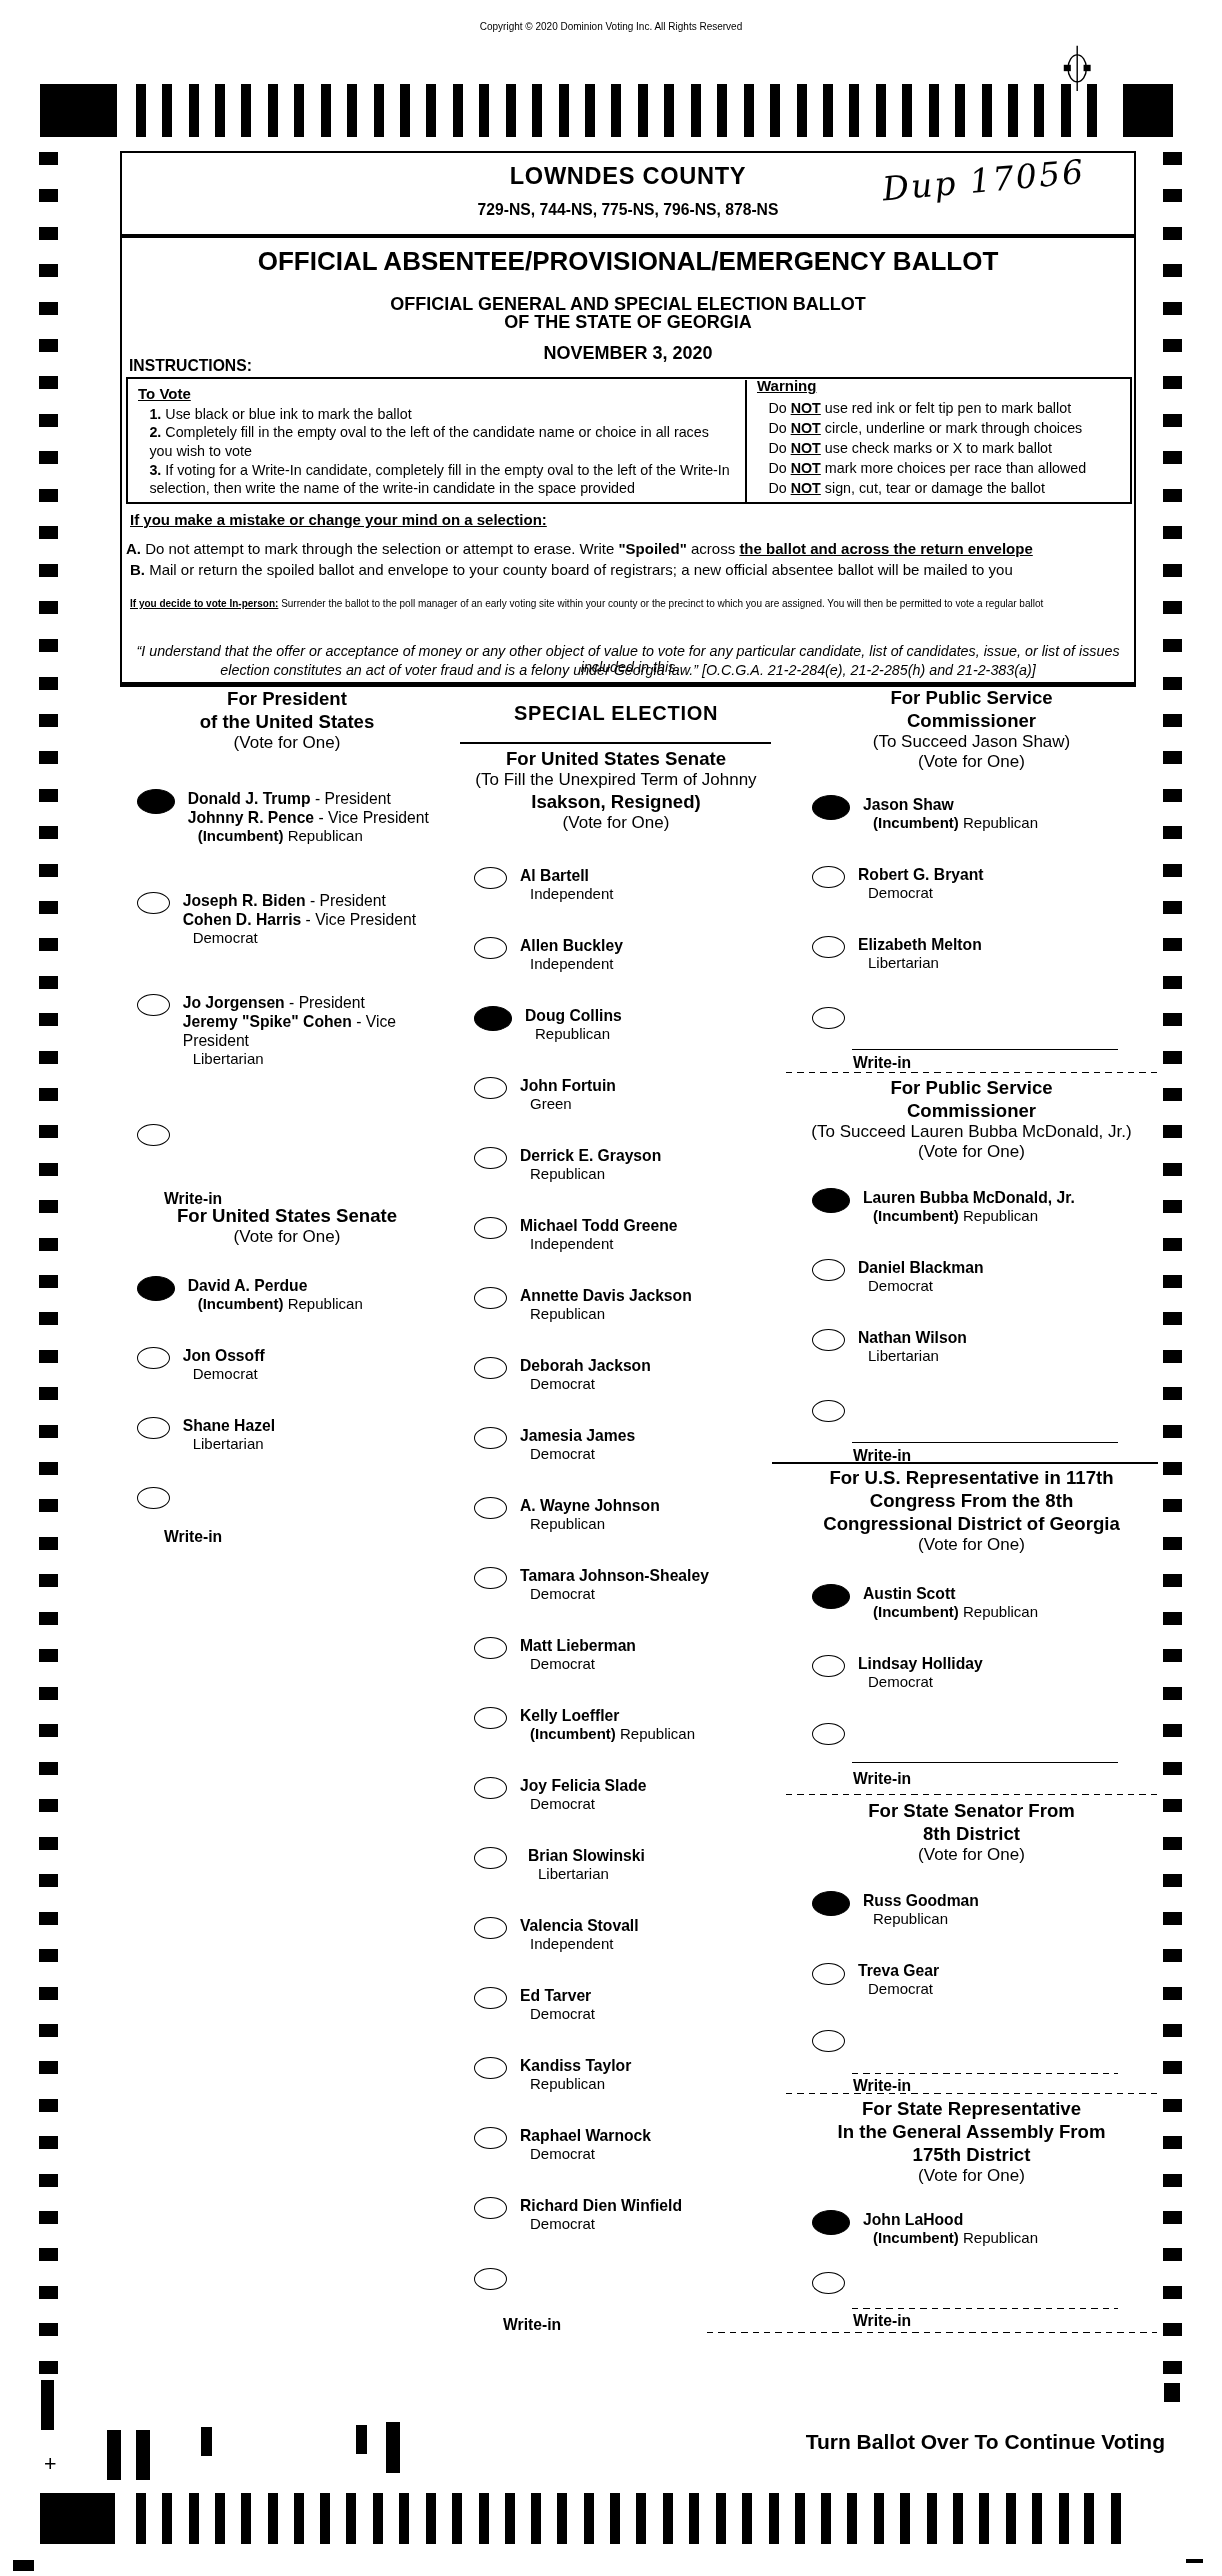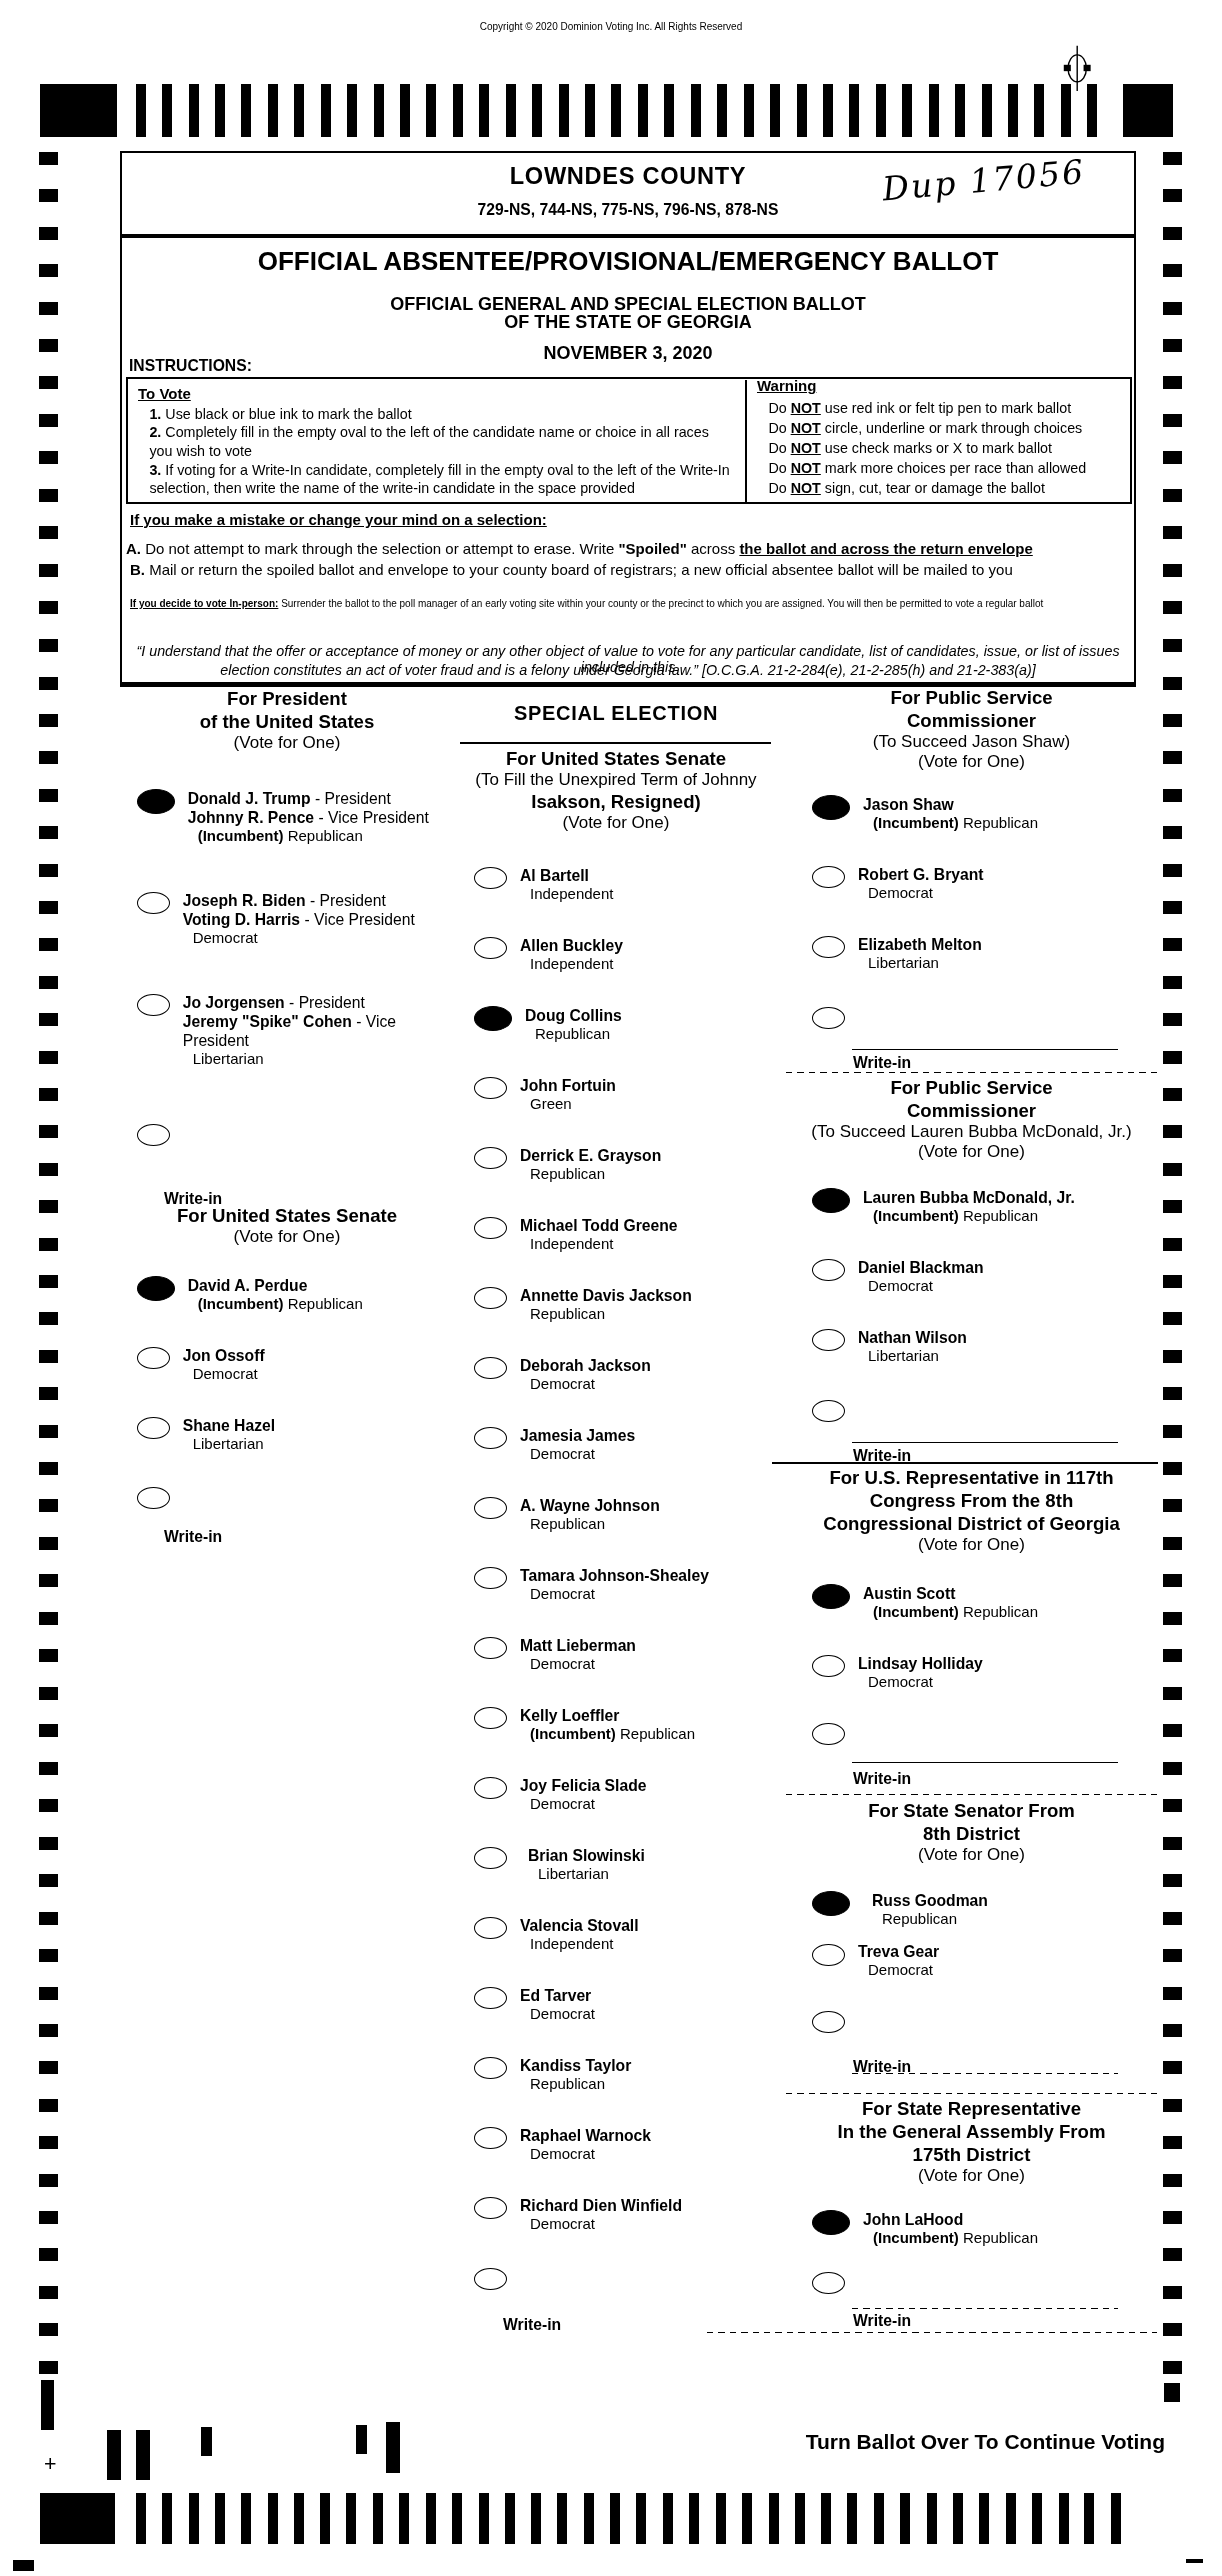"Voting D. Harris" b { text: Voting -> Cohen }
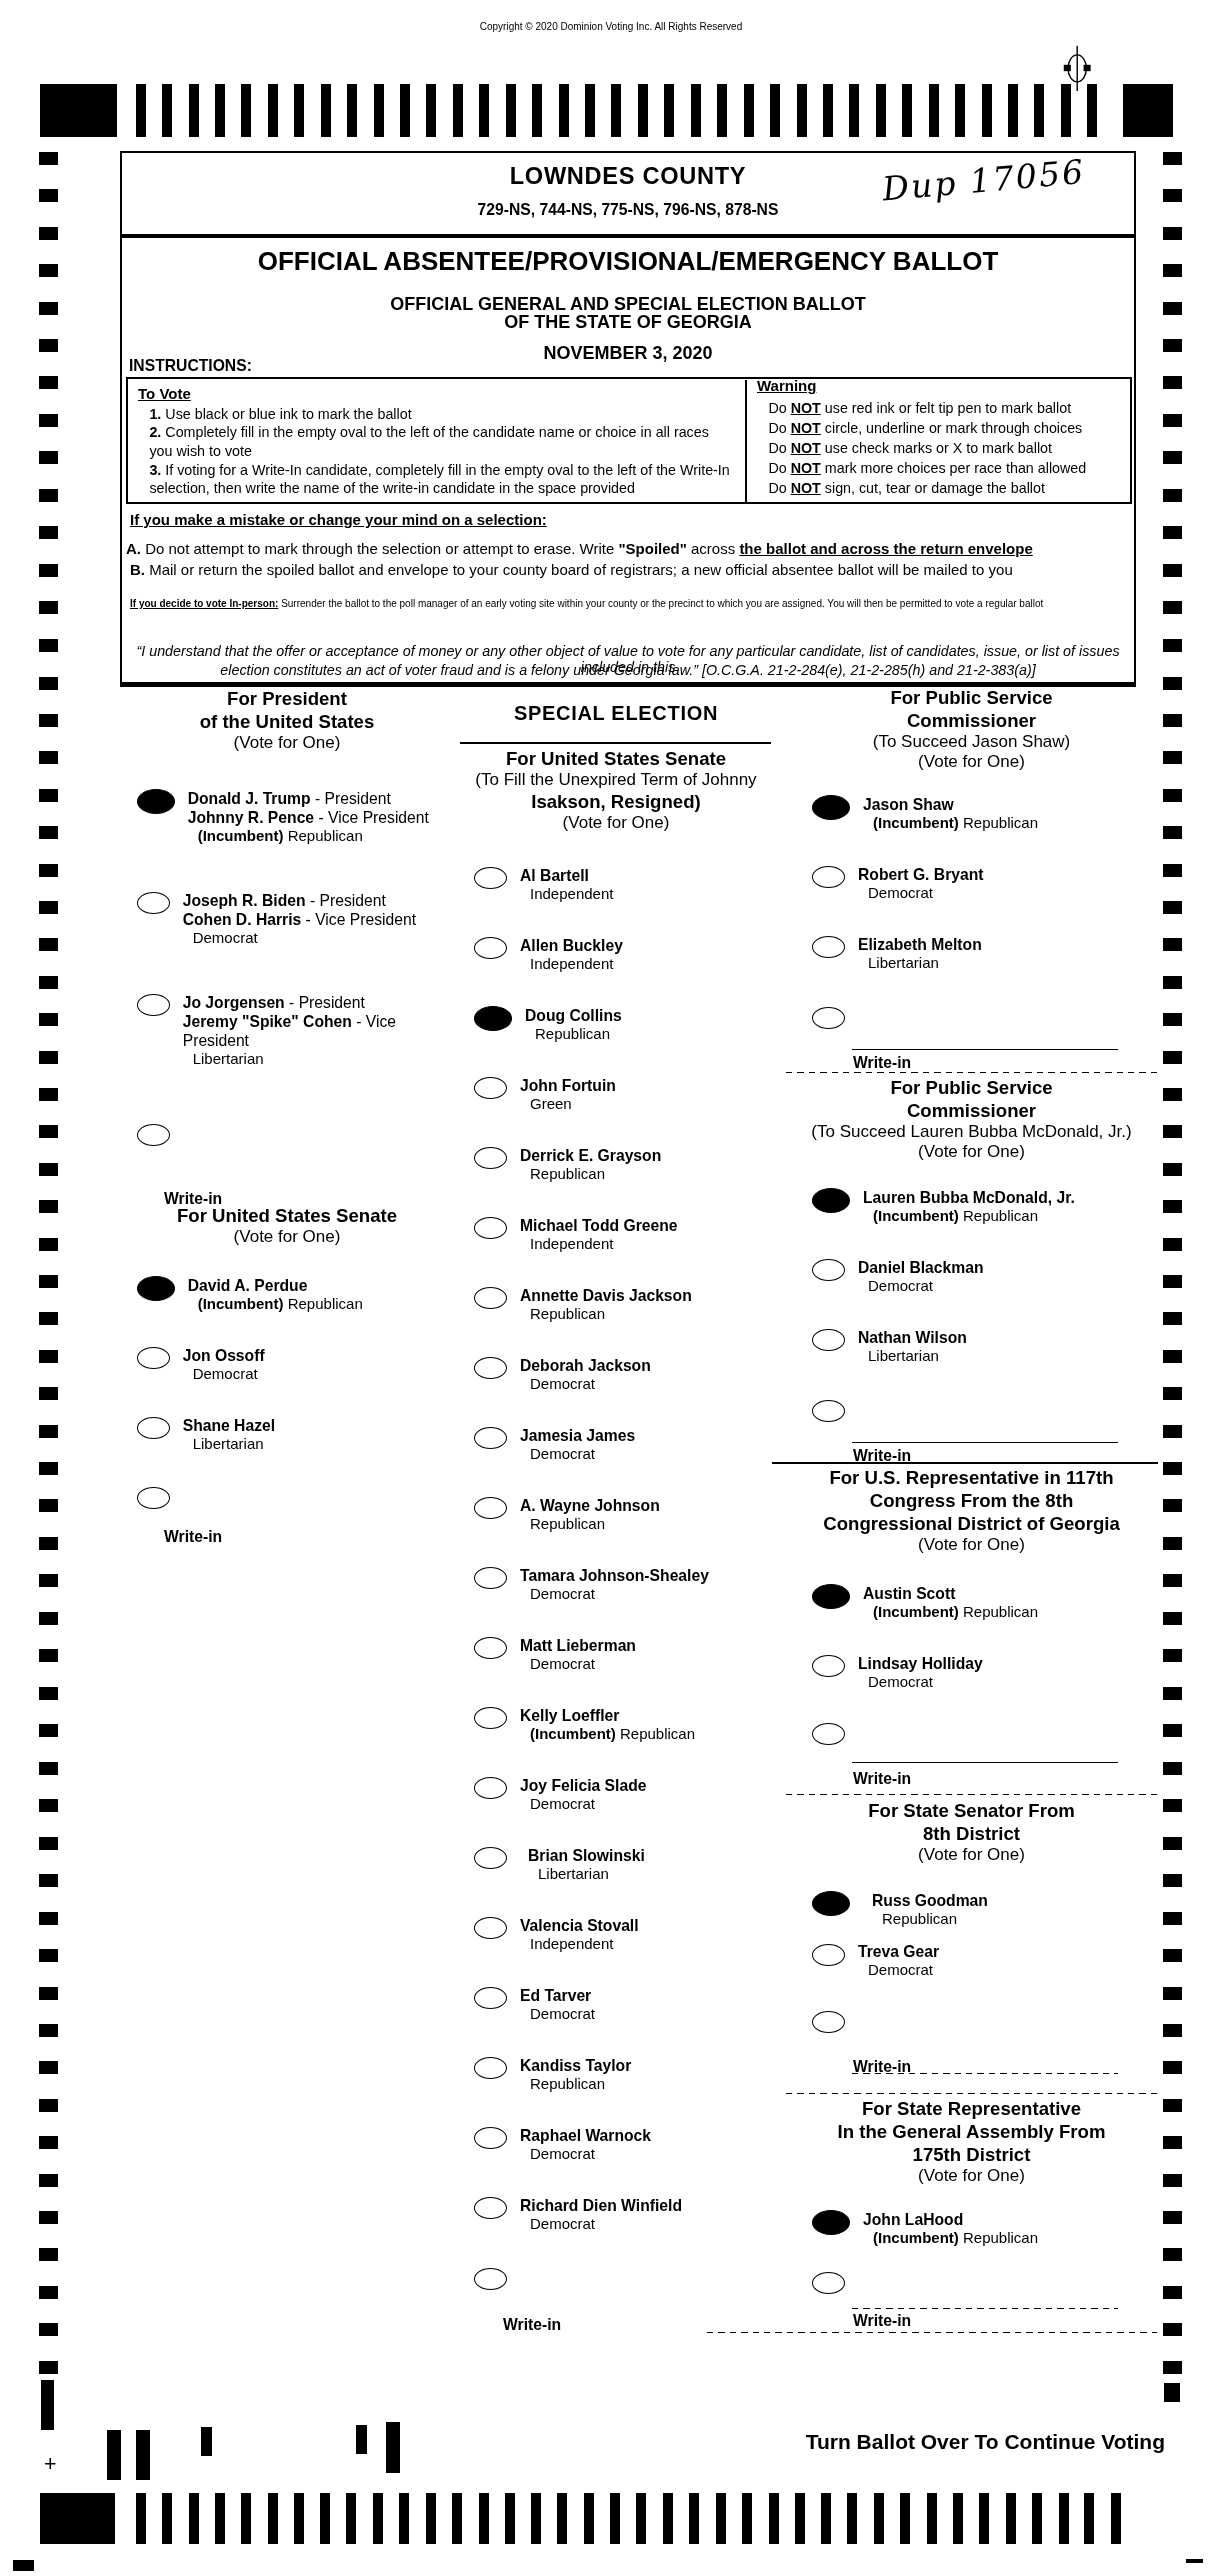"Russ Goodman" div.cand { gap: 9px -> none; margin-bottom: 14px -> 33px }
